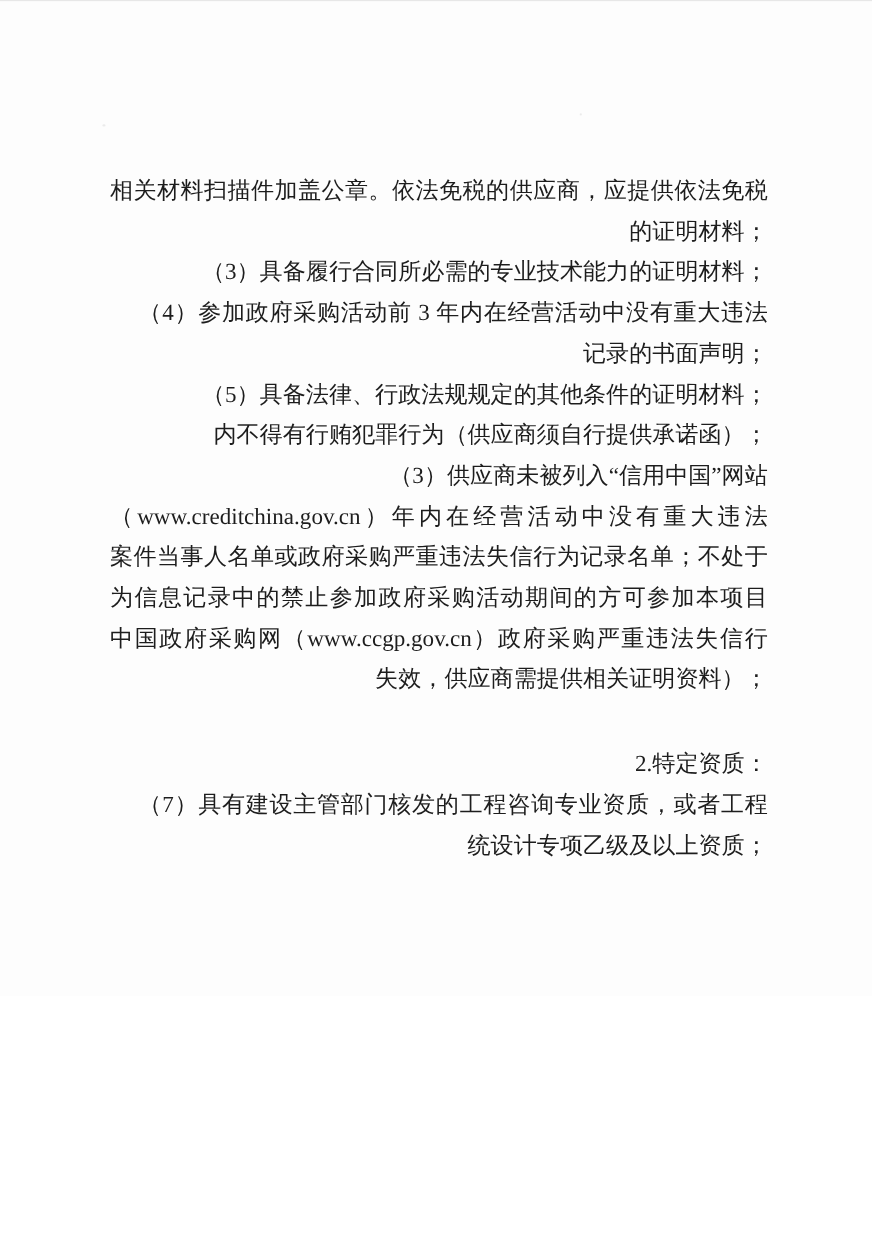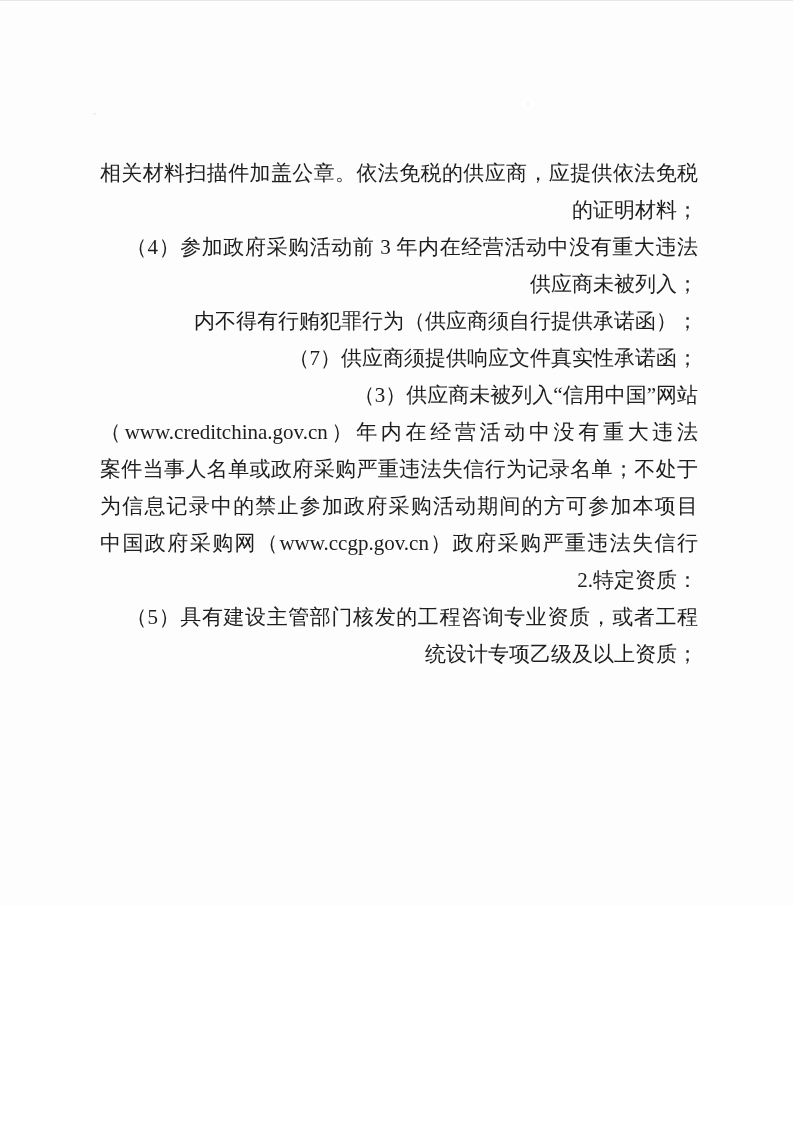"（3）具备履行合同所必需的专业技术能力的证明材料；" div.ln { html: none -> <div>（3）具备履行合同所必需的专业技术能力的证明材料；</div> }
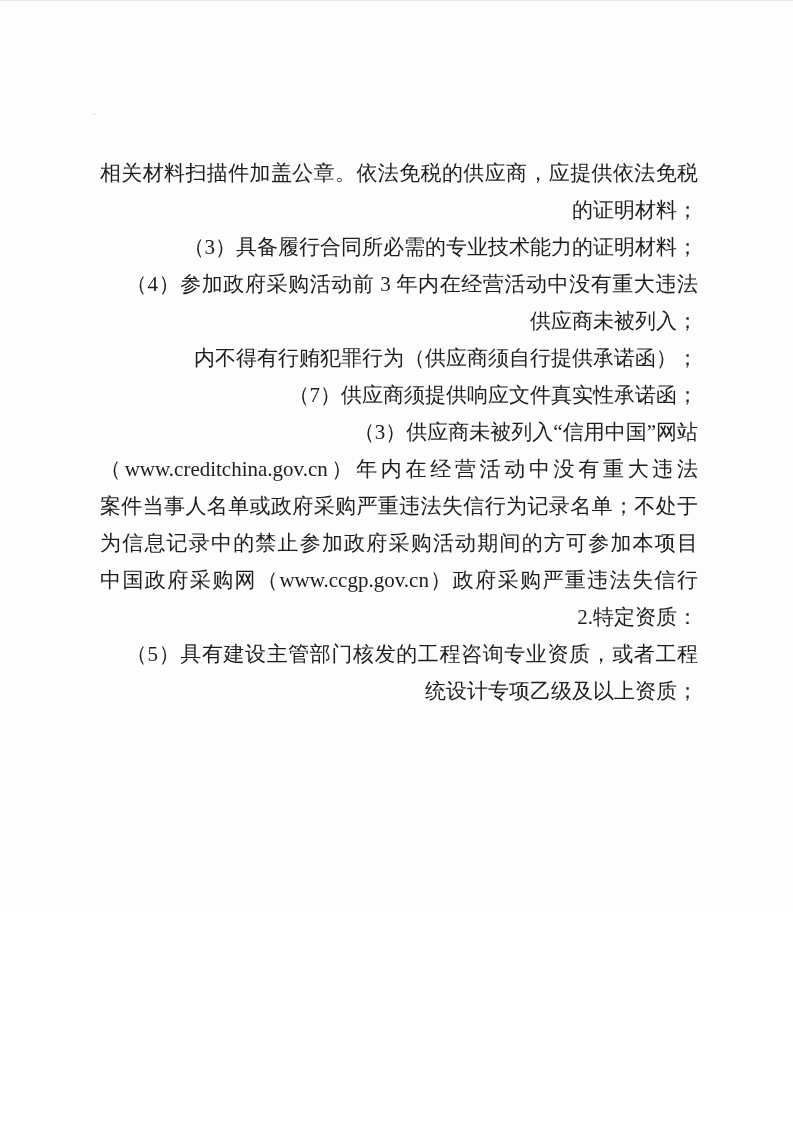"供应商未被列入；" div.ln { text: 供应商未被列入 -> 记录的书面声明 }
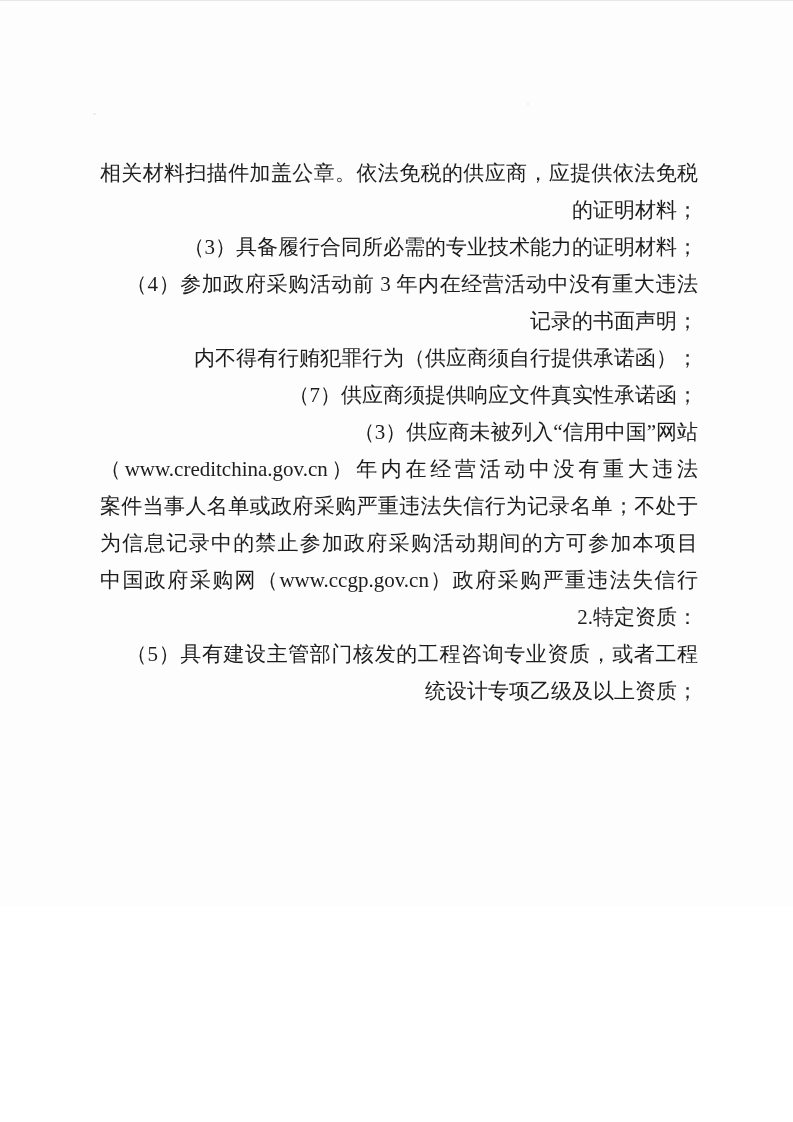"（5）具备法律、行政法规规定的其他条件的证明材料；" div.ln { html: none -> <div>（5）具备法律、行政法规规定的其他条件的证明材料；</div> }
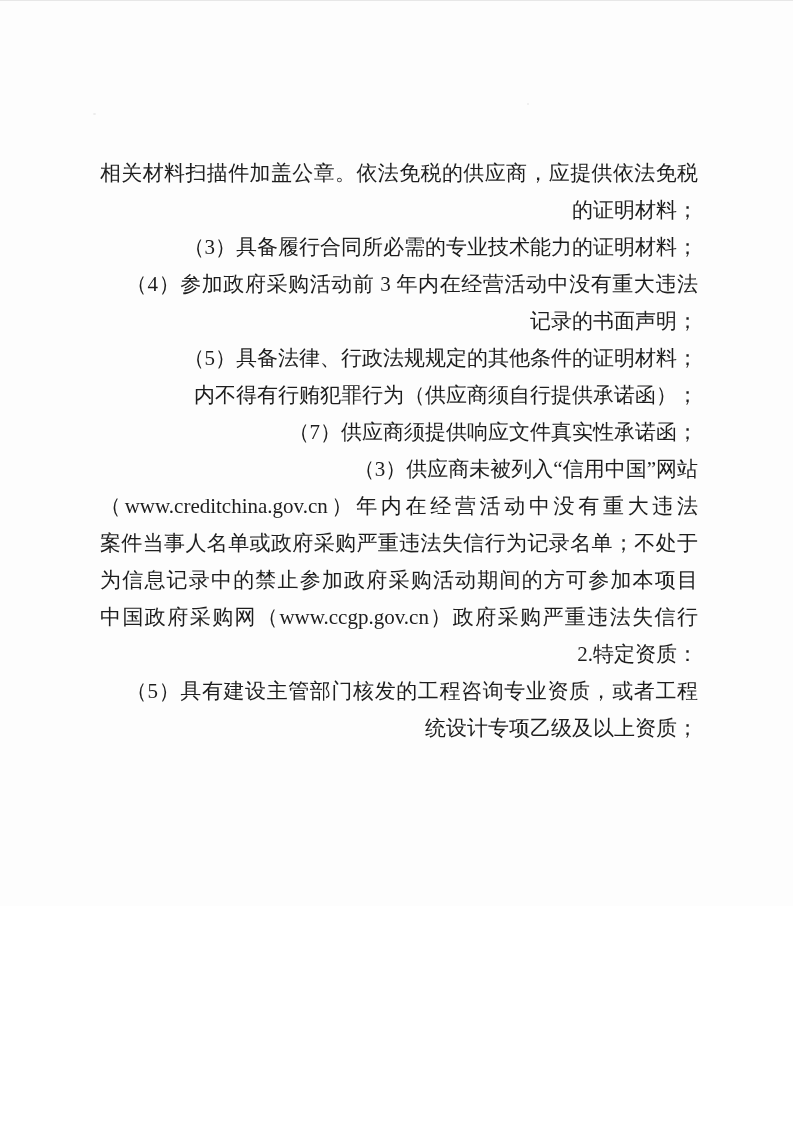"（7）供应商须提供响应文件真实性承诺函；" div.ln { html: <div>（7）供应商须提供响应文件真实性承诺函；</div> -> none }
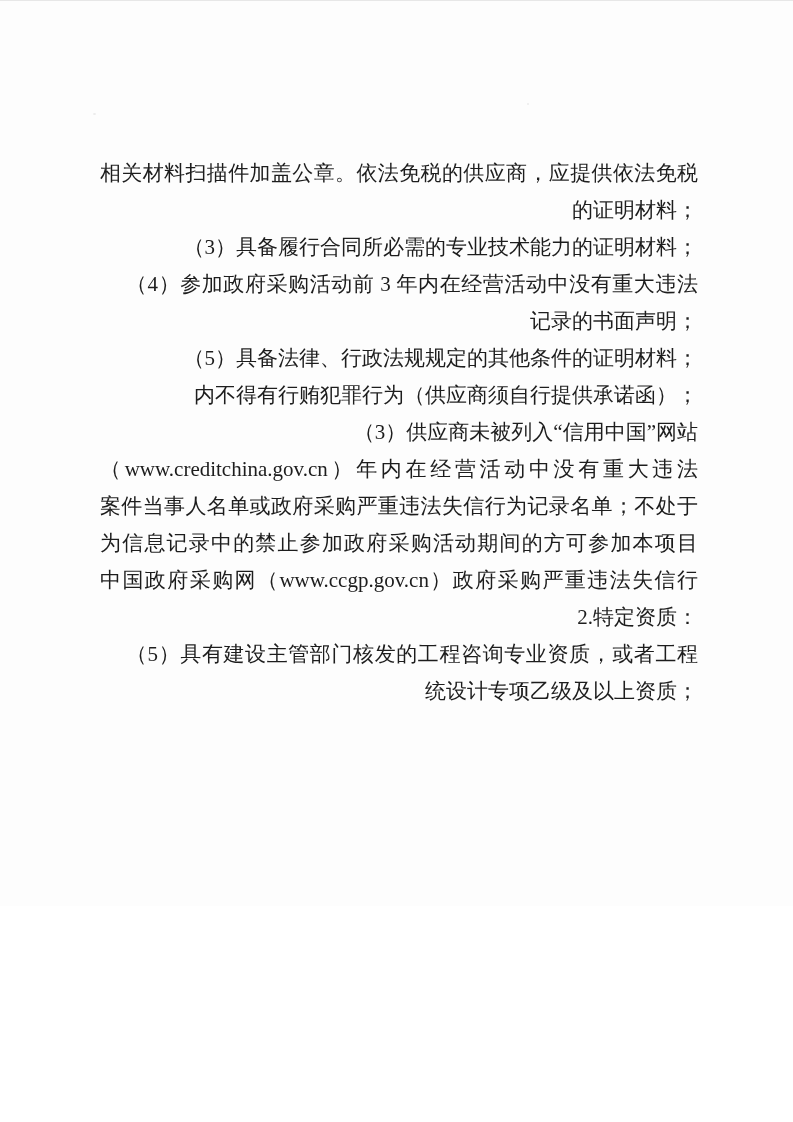"失效，供应商需提供相关证明资料）；" div.ln { html: none -> <div>失效，供应商需提供相关证明资料）；</div> }
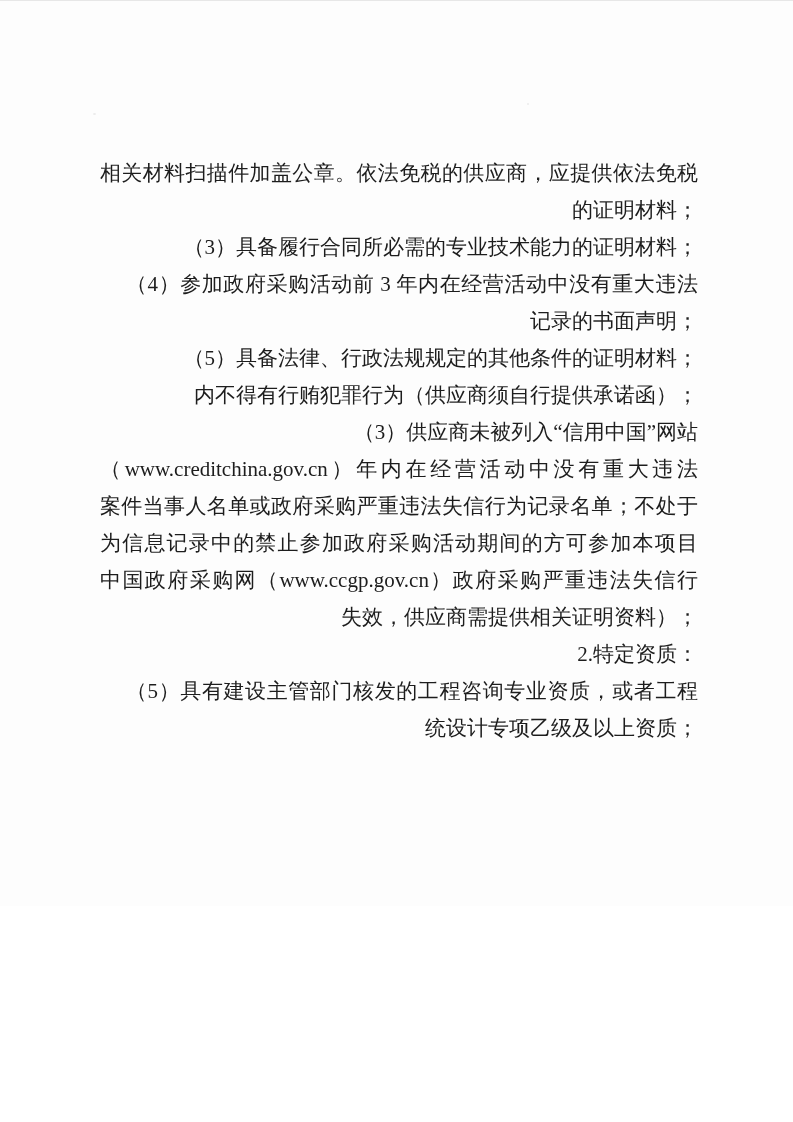"2.特定资质：" .ind2 { margin-top: none -> 40px }
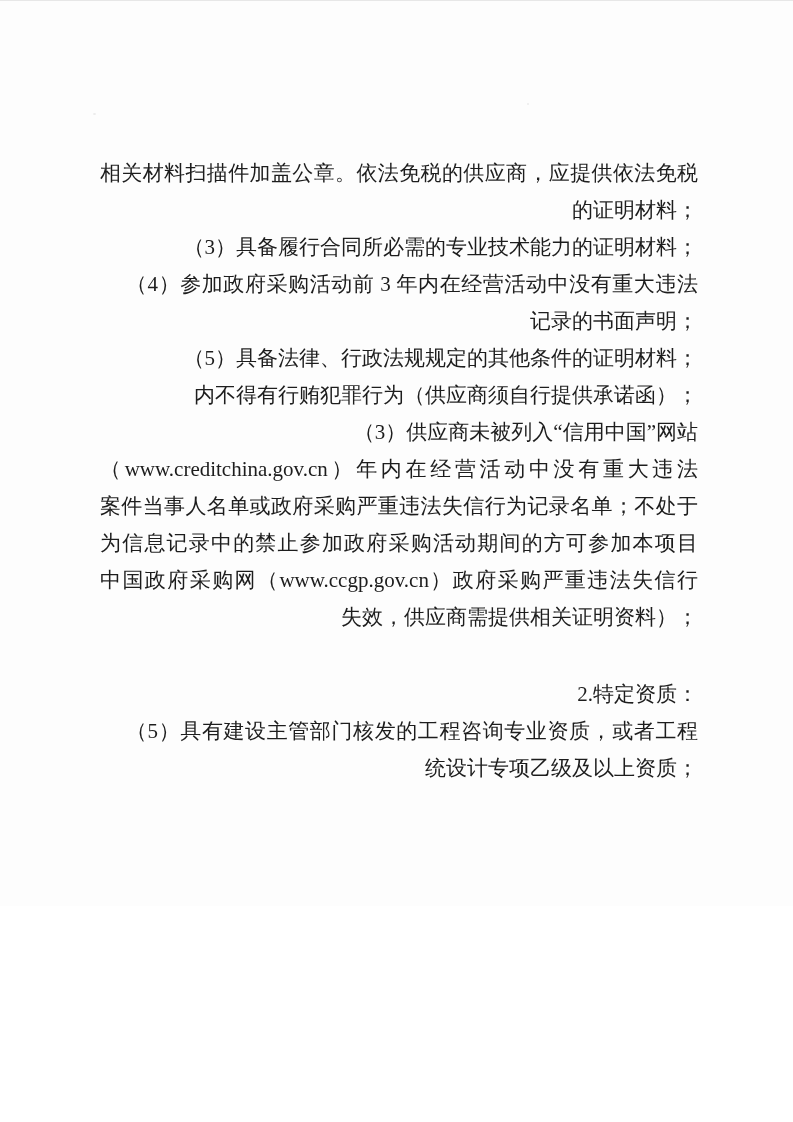"（5）具有建设主管部门核发的工程咨询专业资质，或者工程" div.ln { text: 5 -> 7 }
